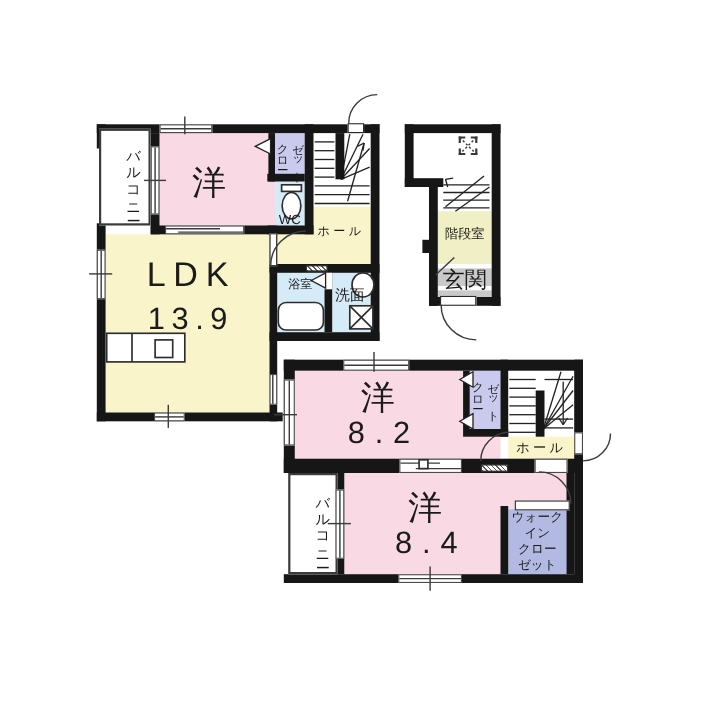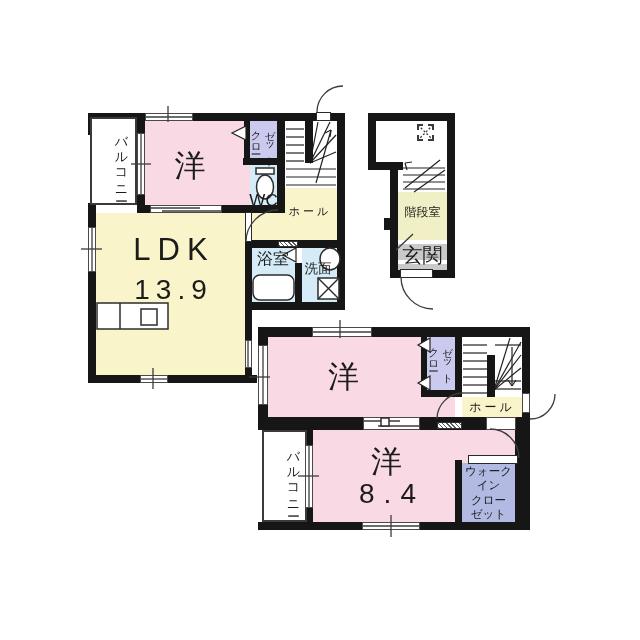"WC" div.lbl { font-size: 17px -> 12px }
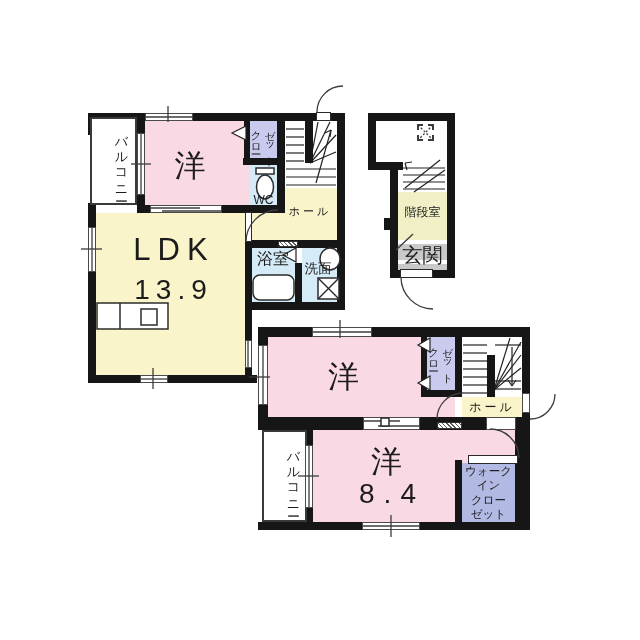"浴室" div.lbl { font-size: 16px -> 11px }
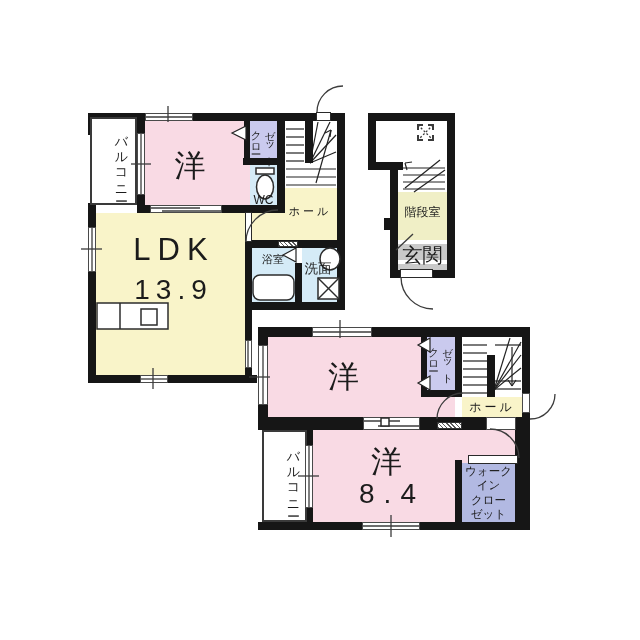"8.2" div.num { html: none -> <div>8.2</div> }
